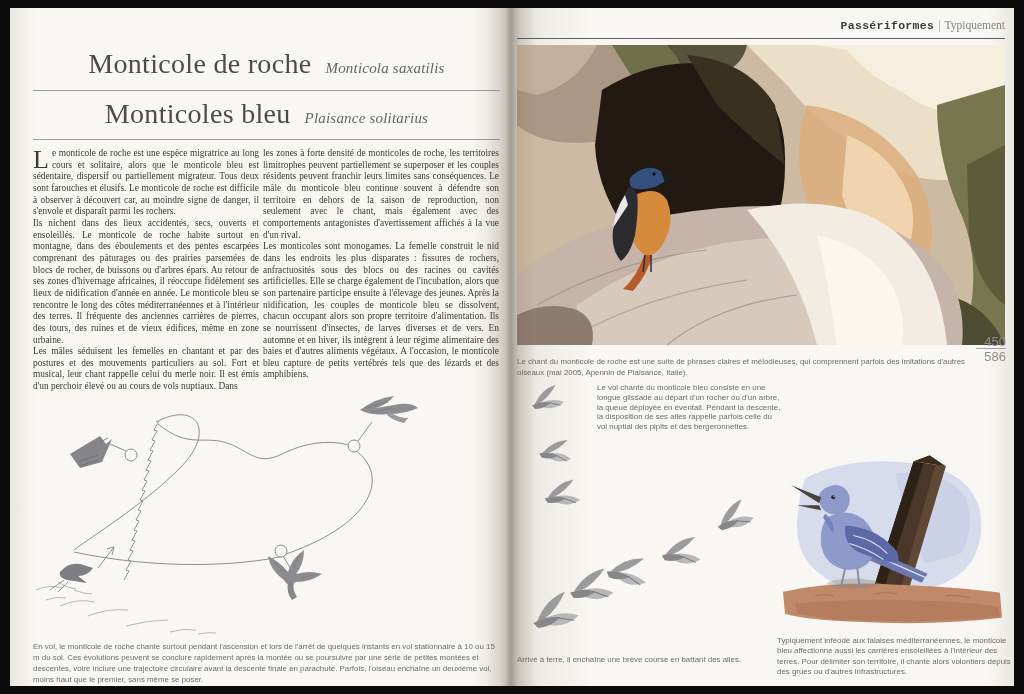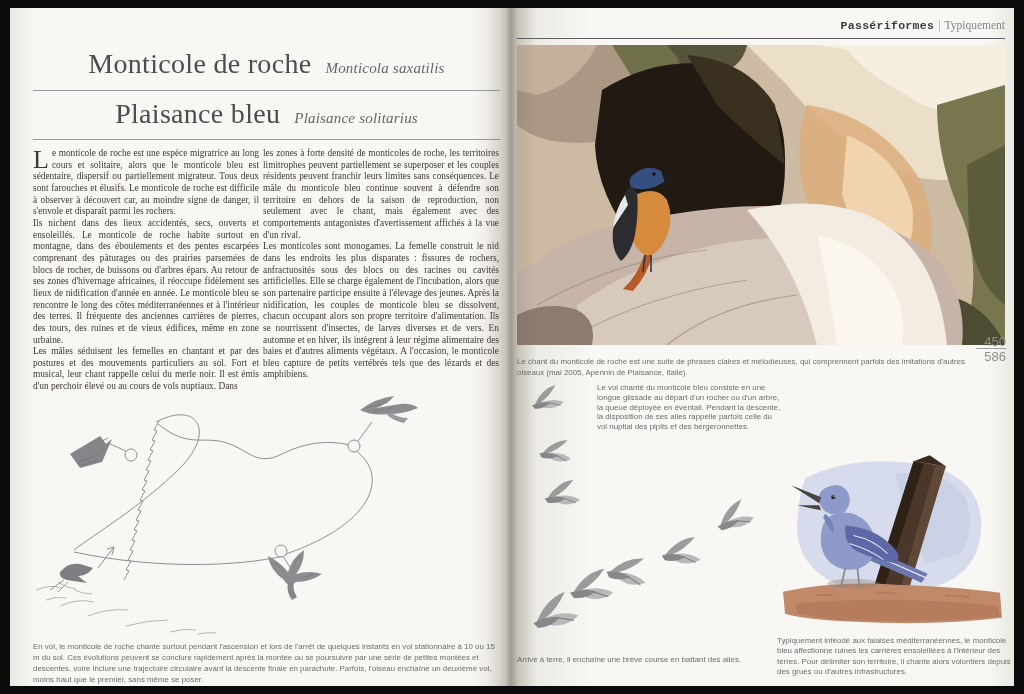"Plaisance bleu" span { text: Plaisance -> Monticoles }
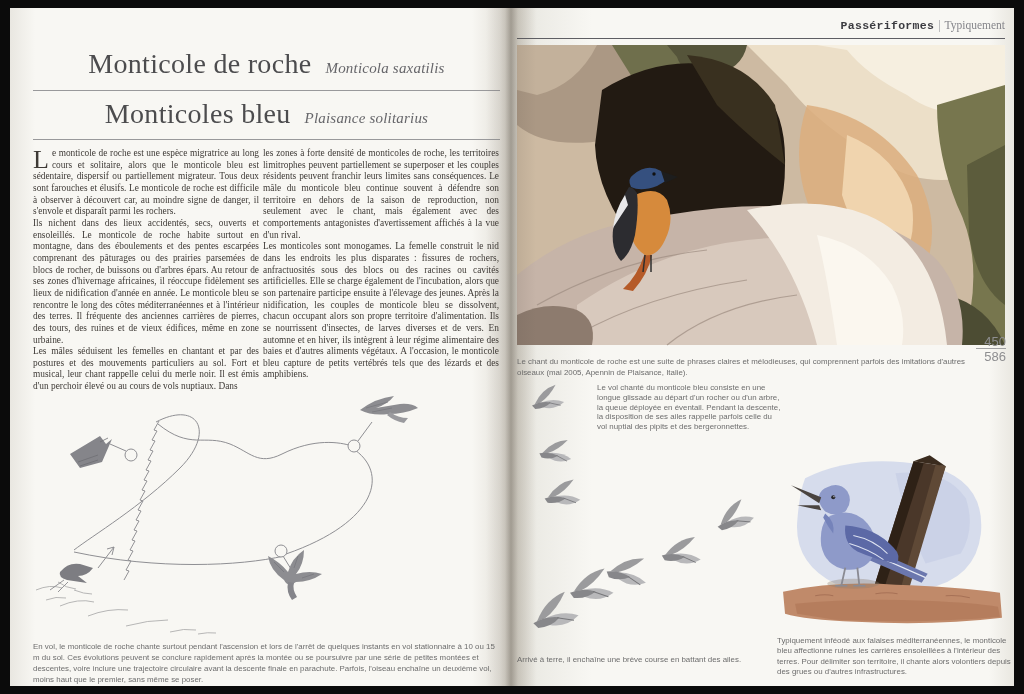"Typiquement inféodé aux falaises" div.caption { text: ruines -> aussi }
